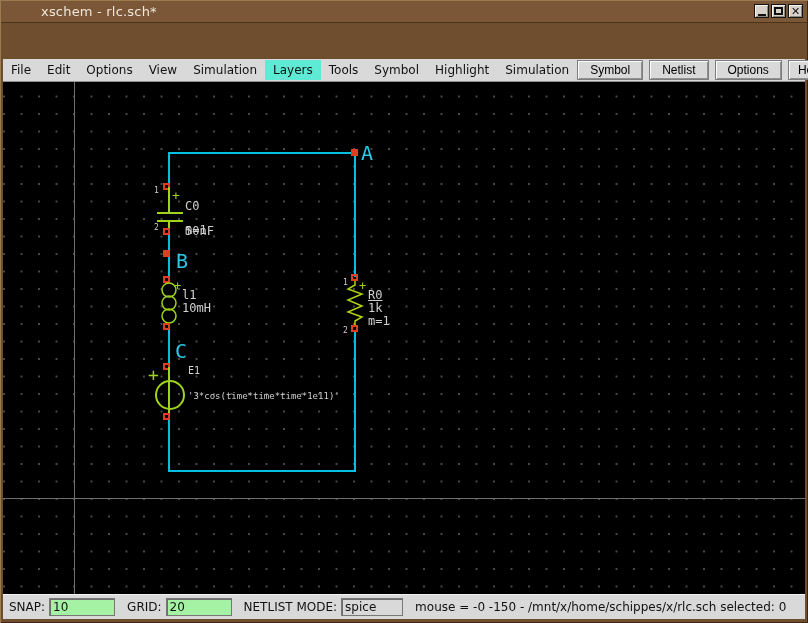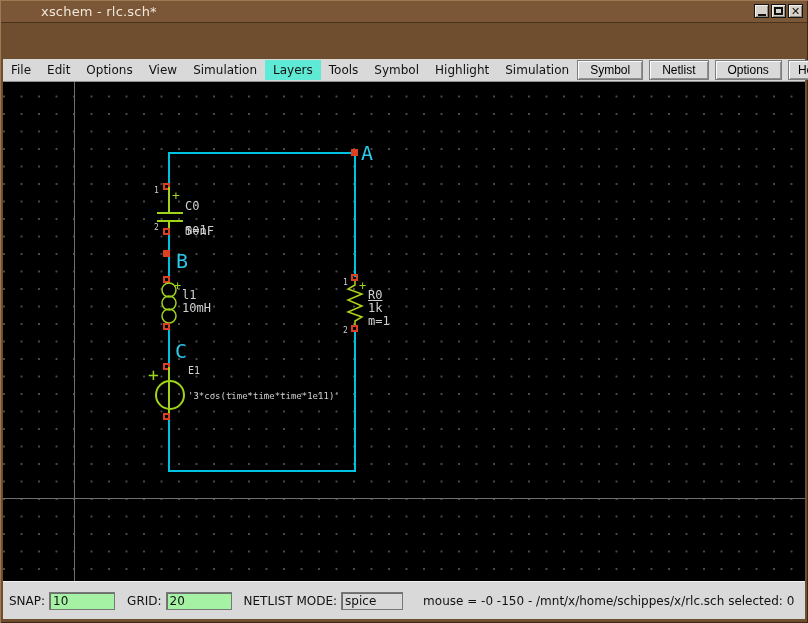"SNAP:" .statusbar { height: 38px -> 25px }
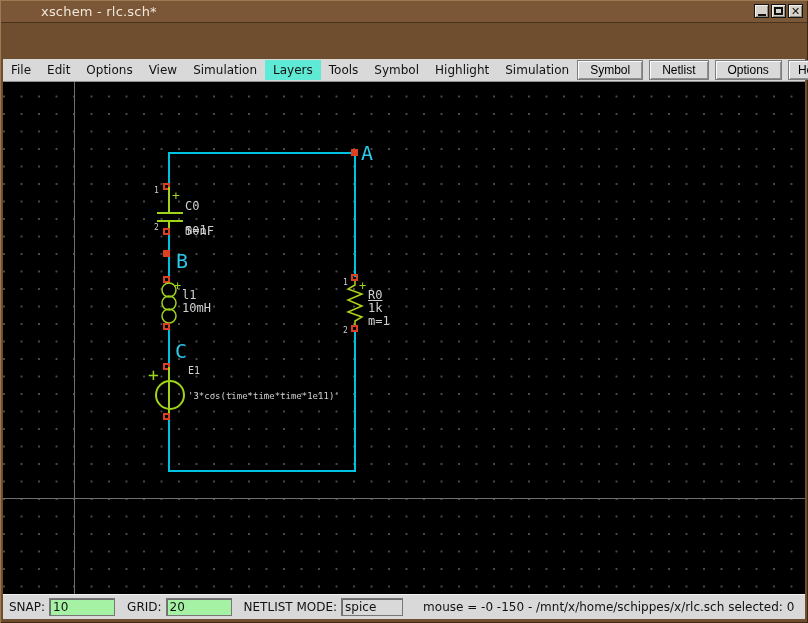"mouse = -0 -150 -" .mouse-info { margin-left: 8px -> none }
